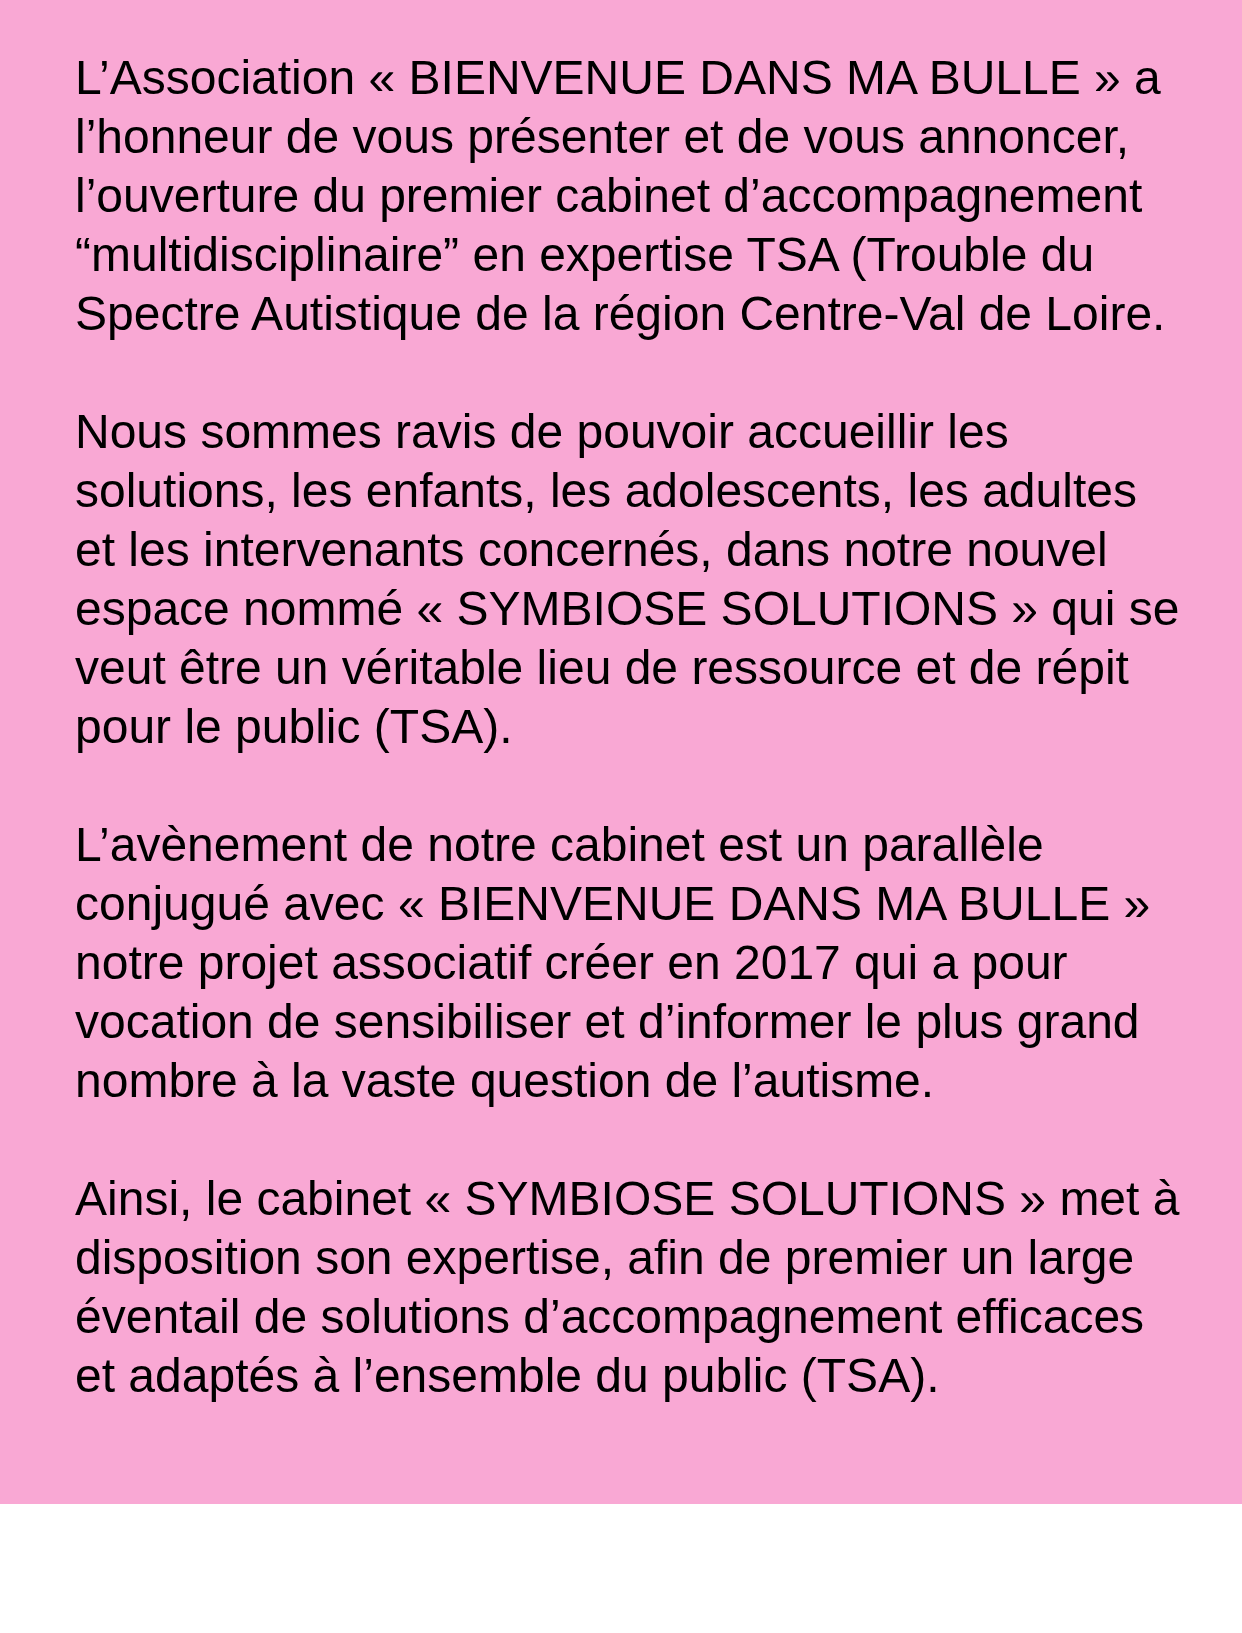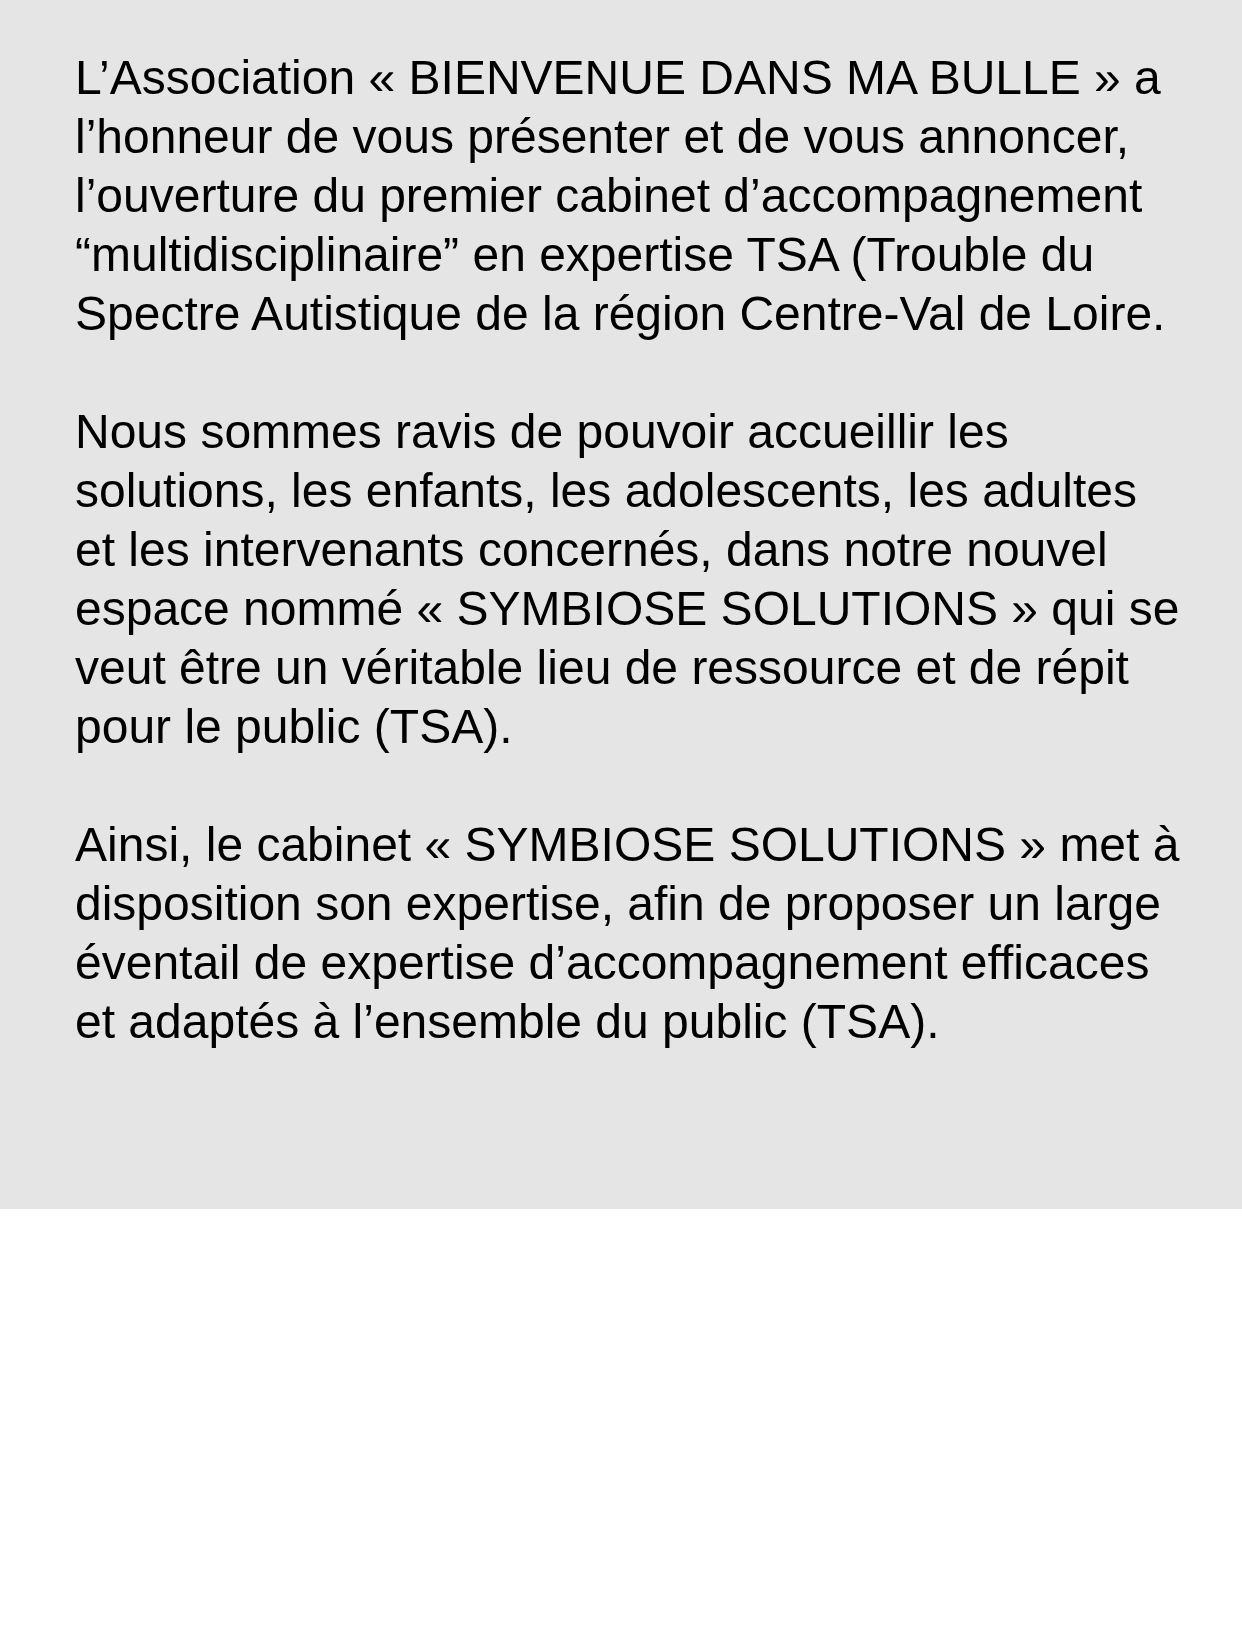"L’Association « BIENVENUE DANS MA" .page { background: #e5e5e5 -> #f9a8d4; height: 1209px -> 1504px }
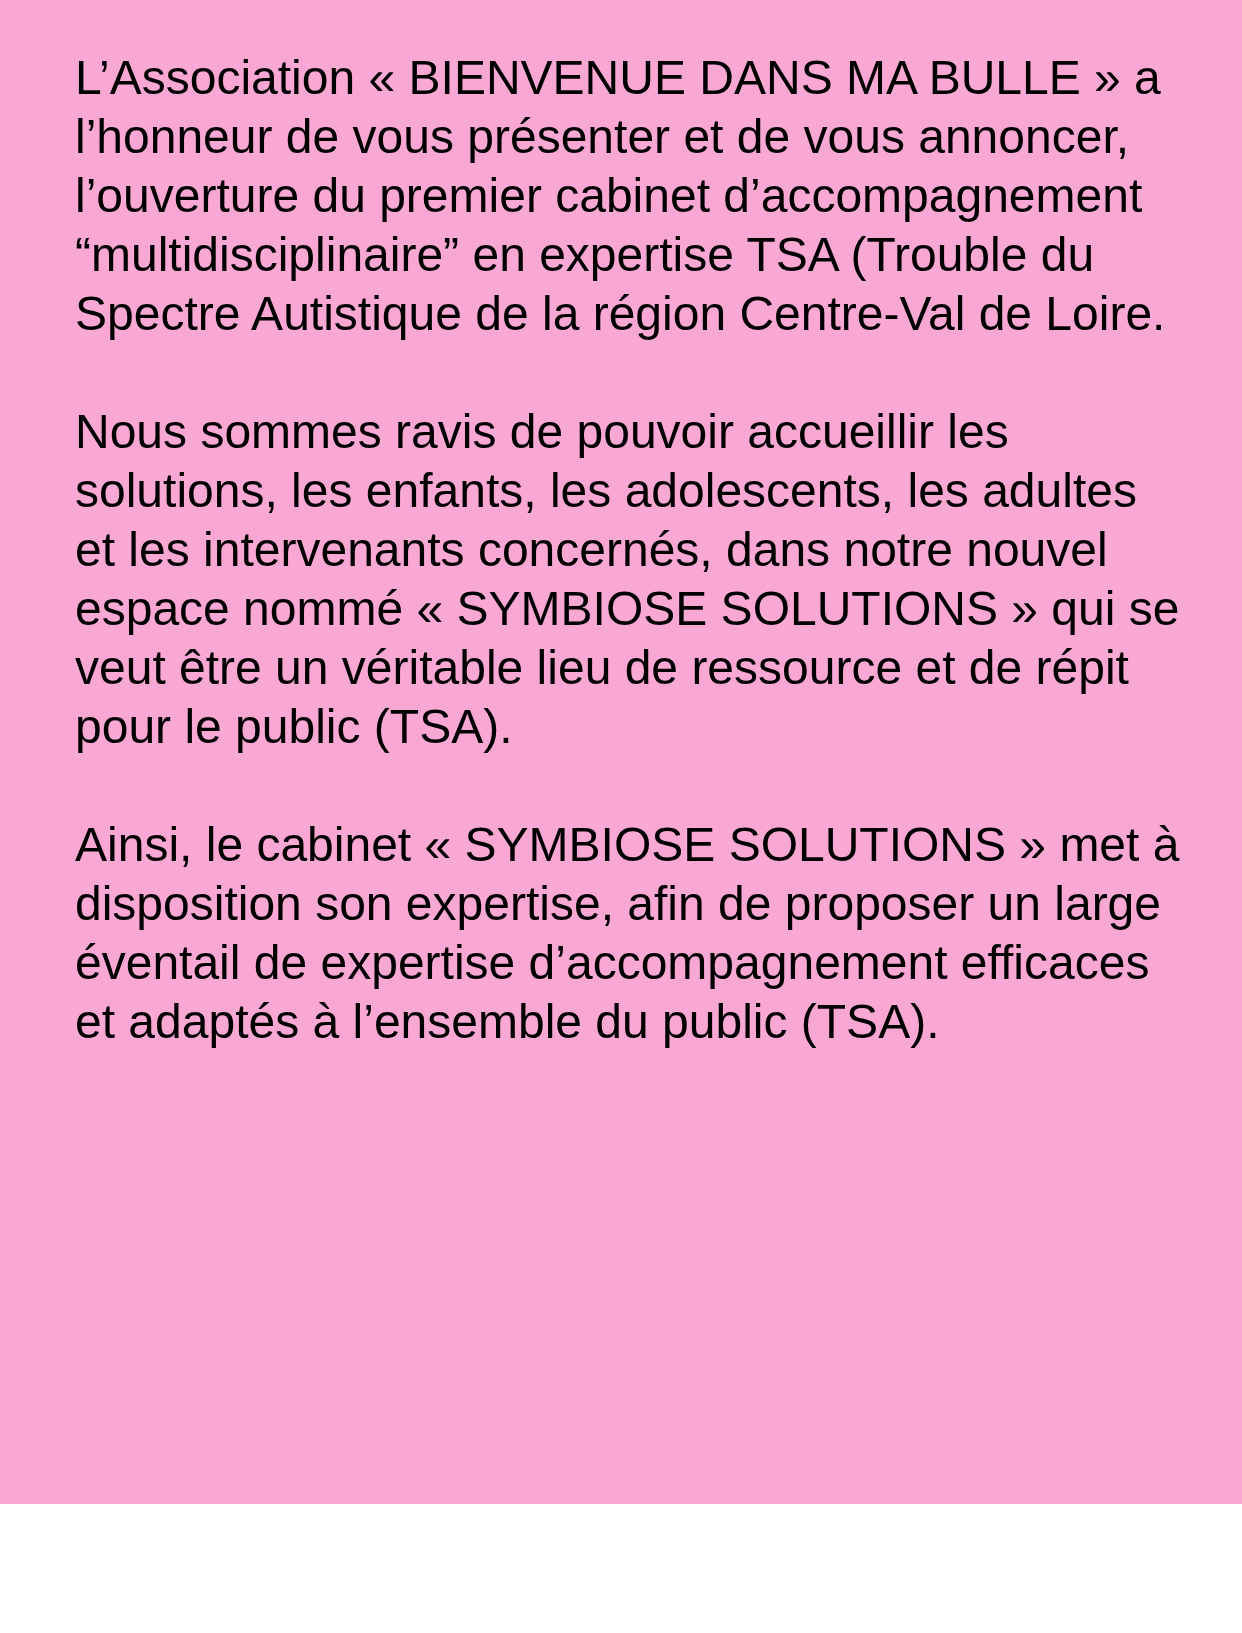"L’avènement de notre cabinet est" p { html: none -> <p>L’avènement de notre cabinet est un parallèle conjugué avec « BIENVENUE DANS MA BULLE » notre projet associatif créer en 2017 qui a pour vocation de sensibiliser et d’informer le plus grand nombre à la vaste question de l’autisme.</p> }
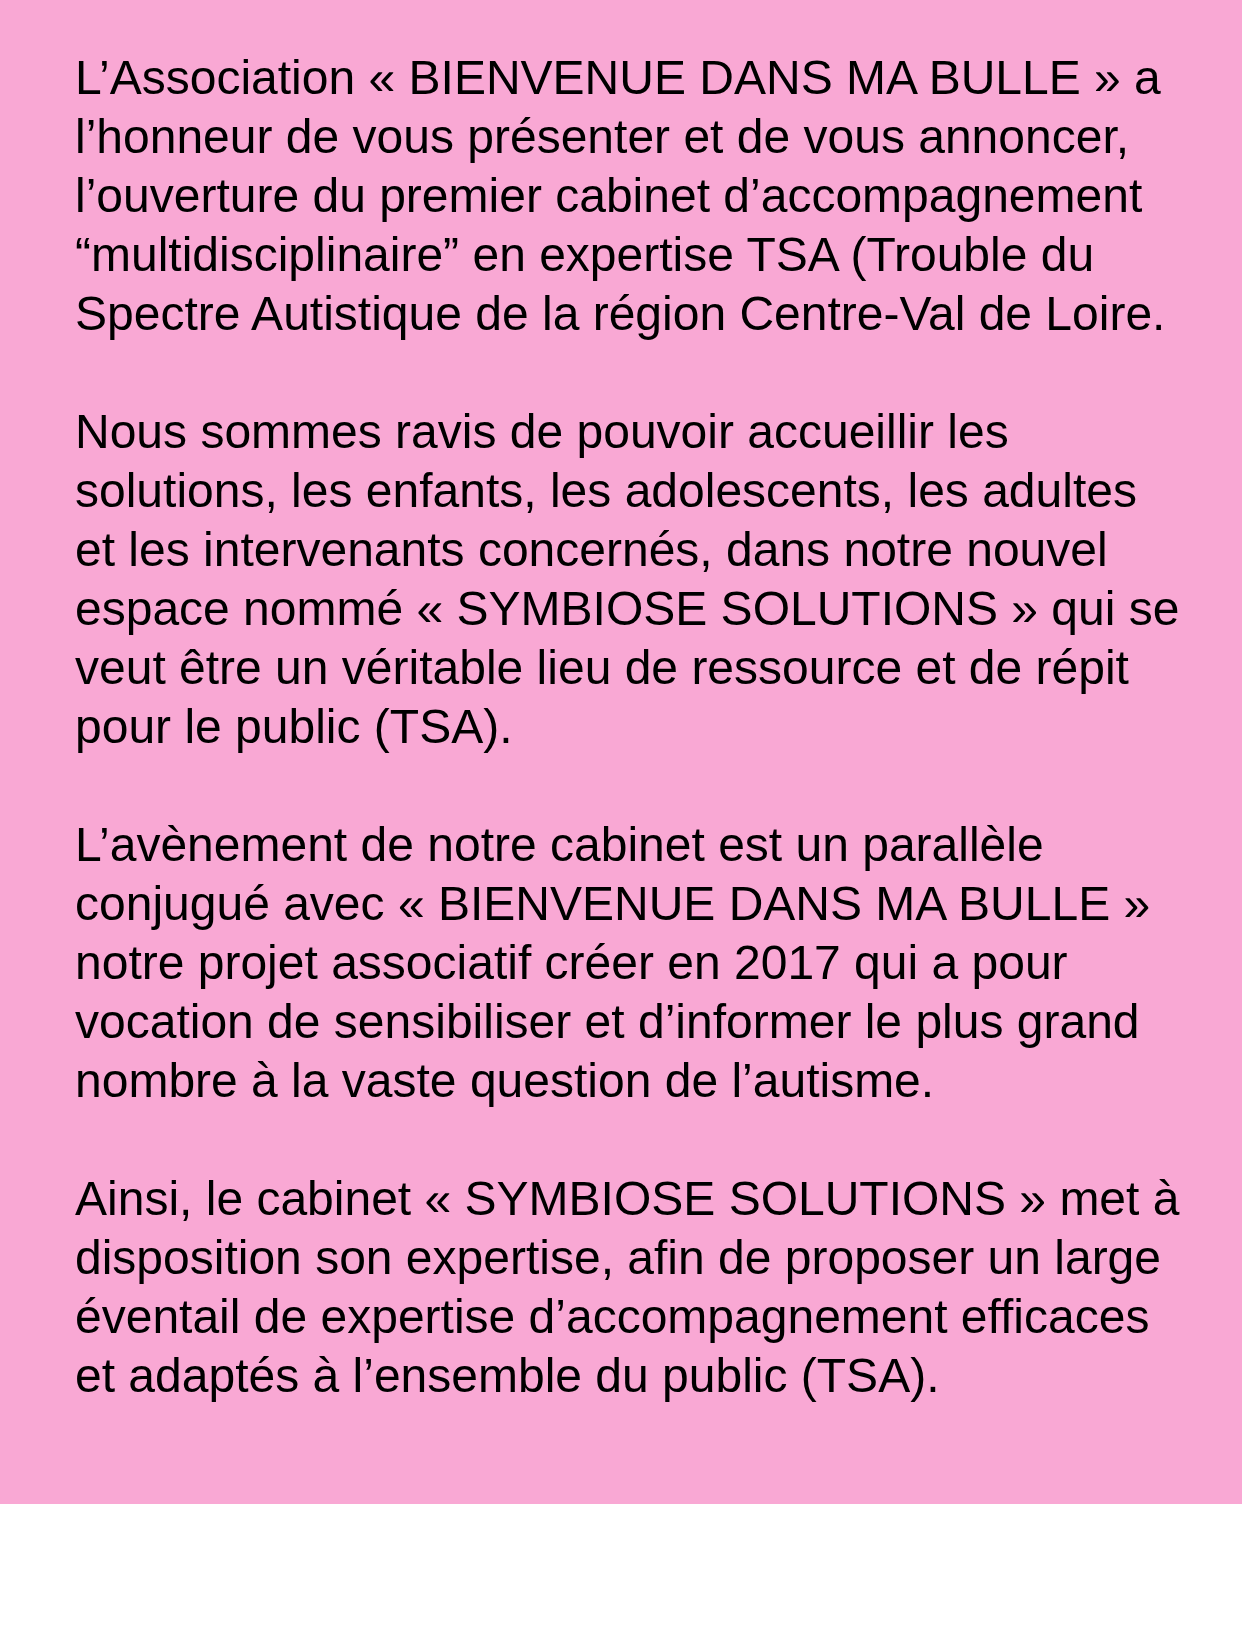"Ainsi, le cabinet « SYMBIOSE" p { text: proposer un large éventail de expertise -> premier un large éventail de solutions }
